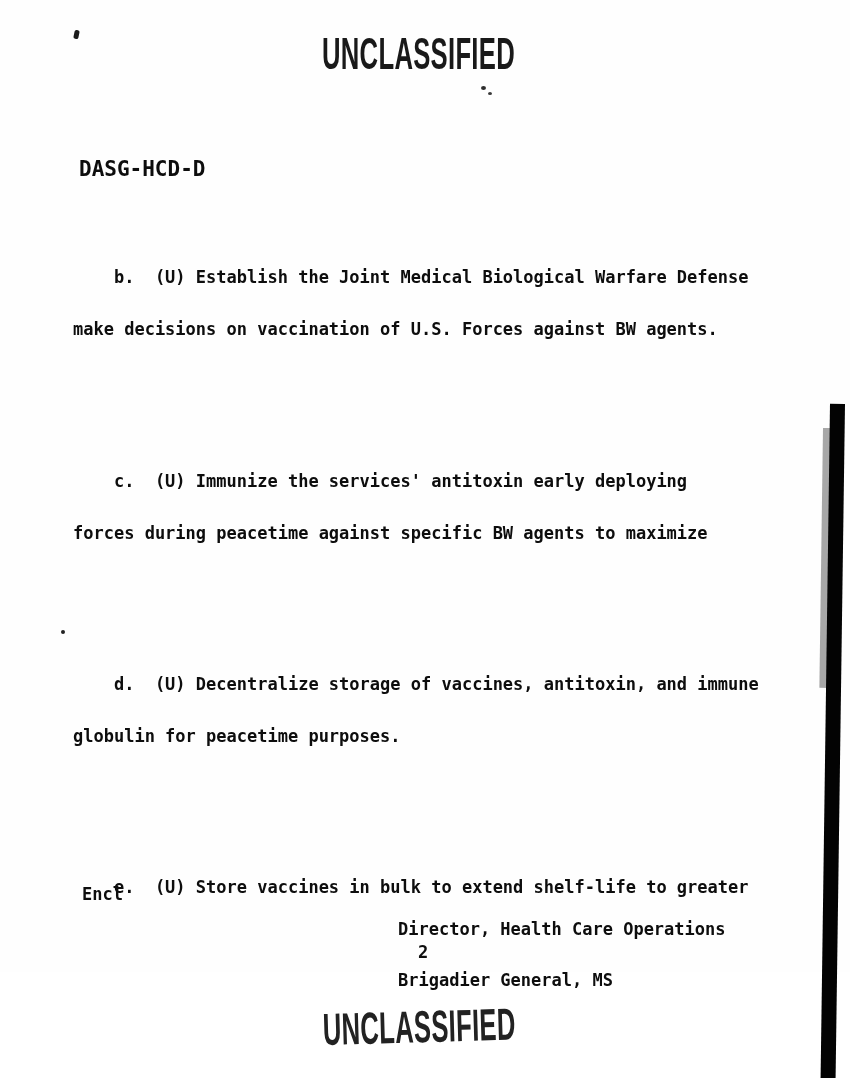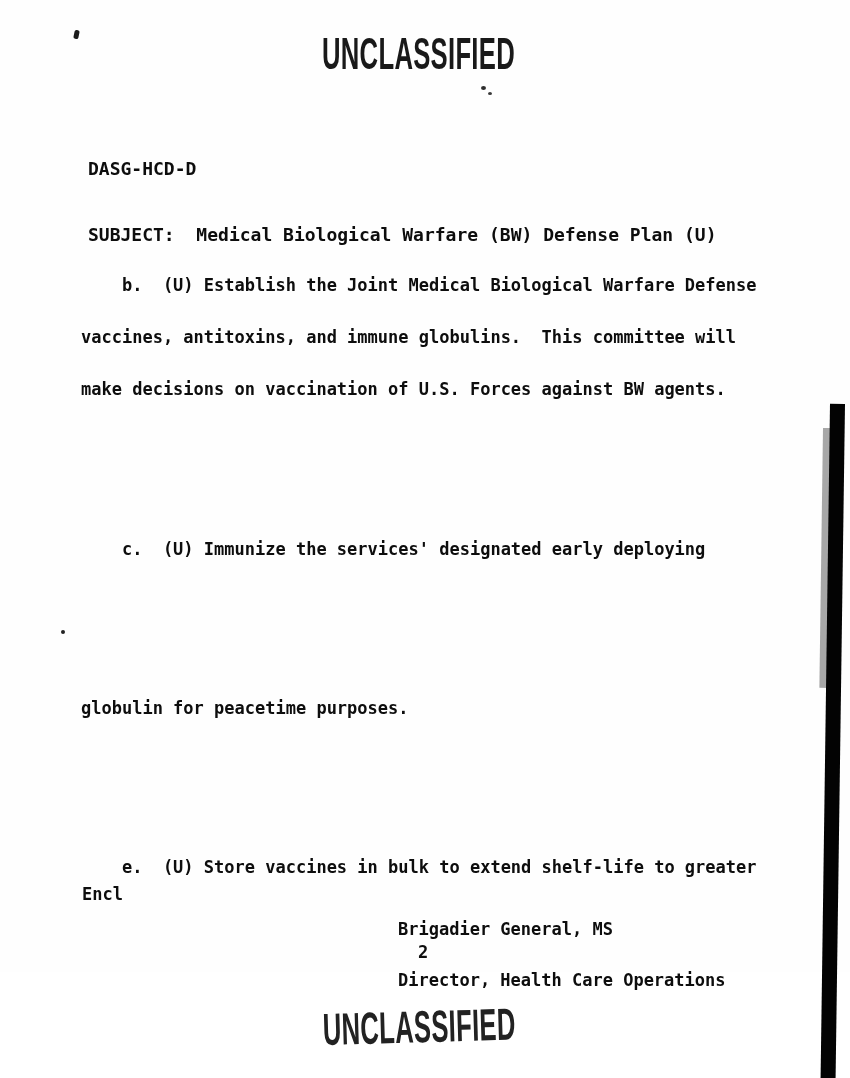"DASG-HCD-D" .hdr { font-size: 18px -> 21px; left: 88px -> 79px }
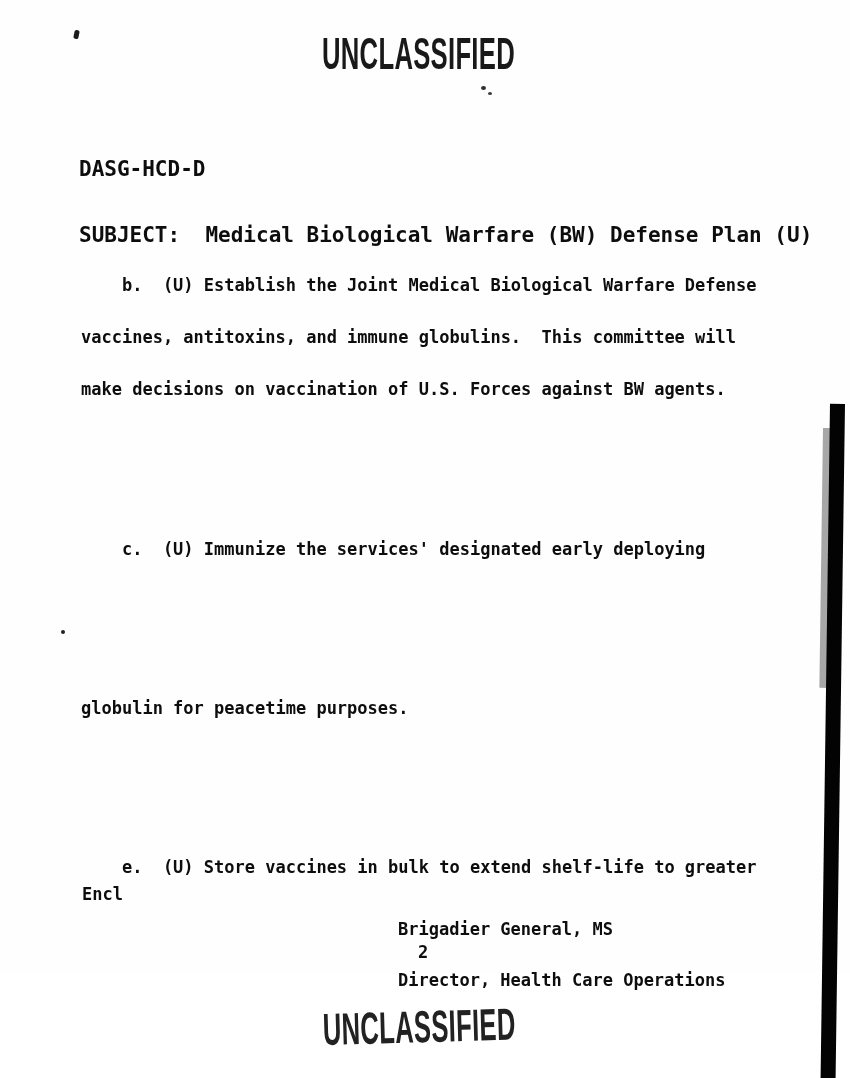"SUBJECT: Medical Biological Warfare (BW)" div { html: <div>SUBJECT: Medical Biological Warfare (BW) Defense Plan (U)</div> -> none }
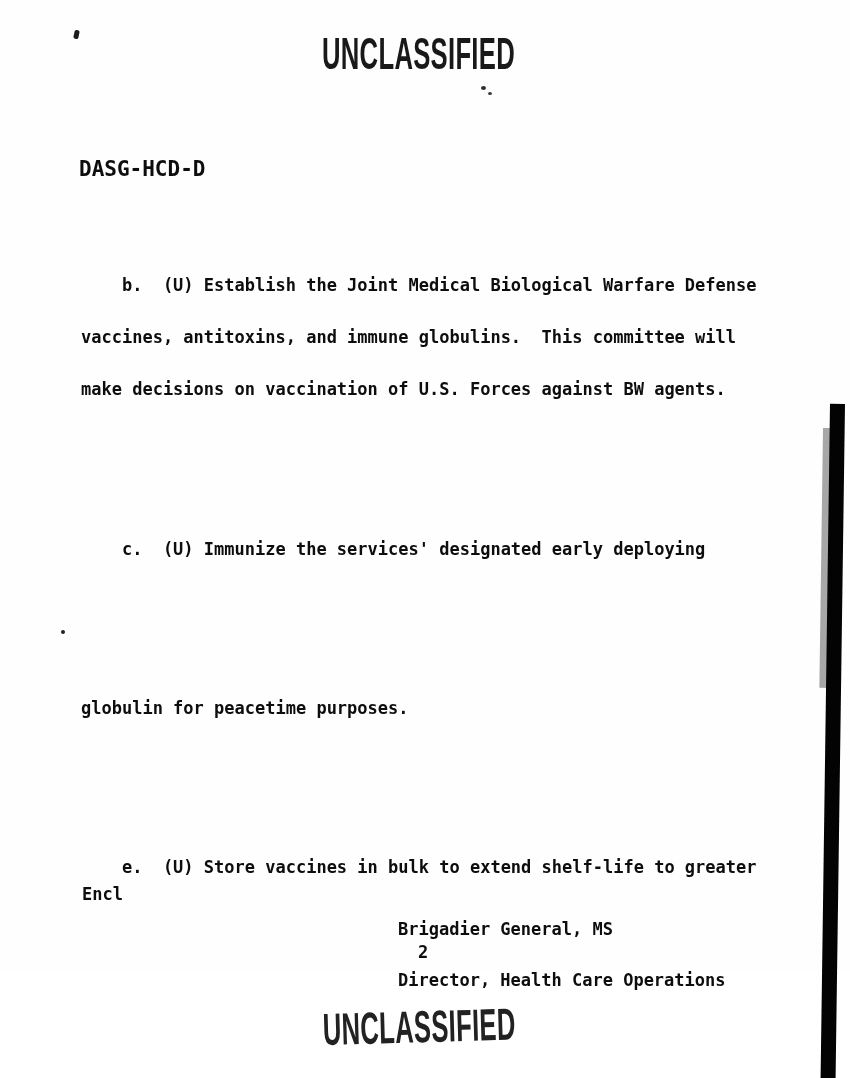"b. (U) Establish the Joint" .para { margin: 8px -> 0 }
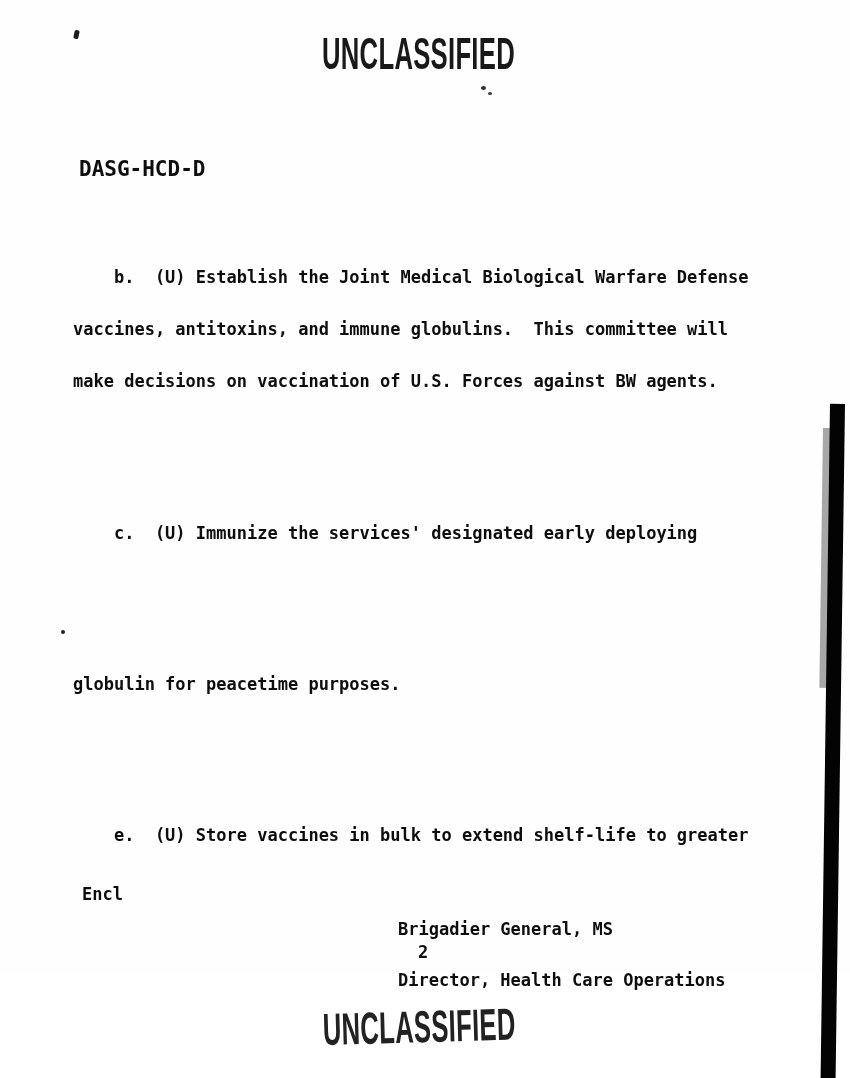"vaccines, antitoxins, and immune" div { html: <div>vaccines, antitoxins, and immune globulins. This committee will</div> -> none }
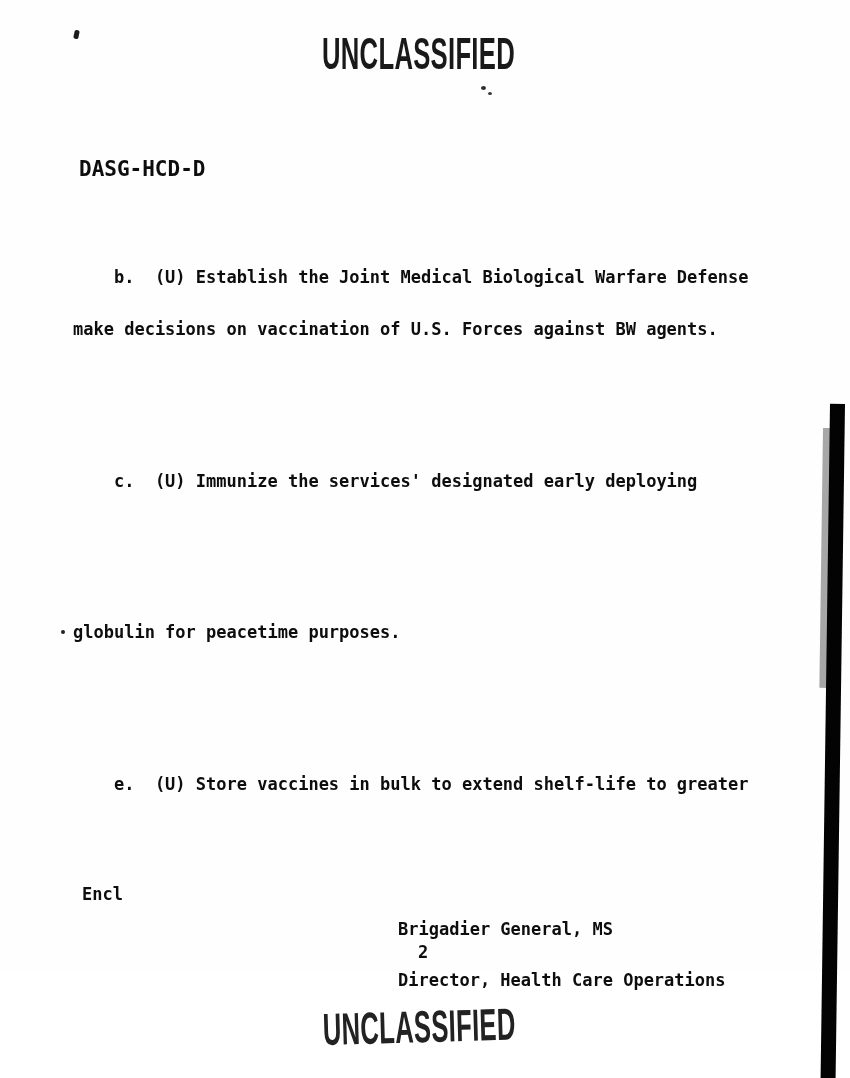"c. (U) Immunize the services'" div { text: designated -> antitoxin }
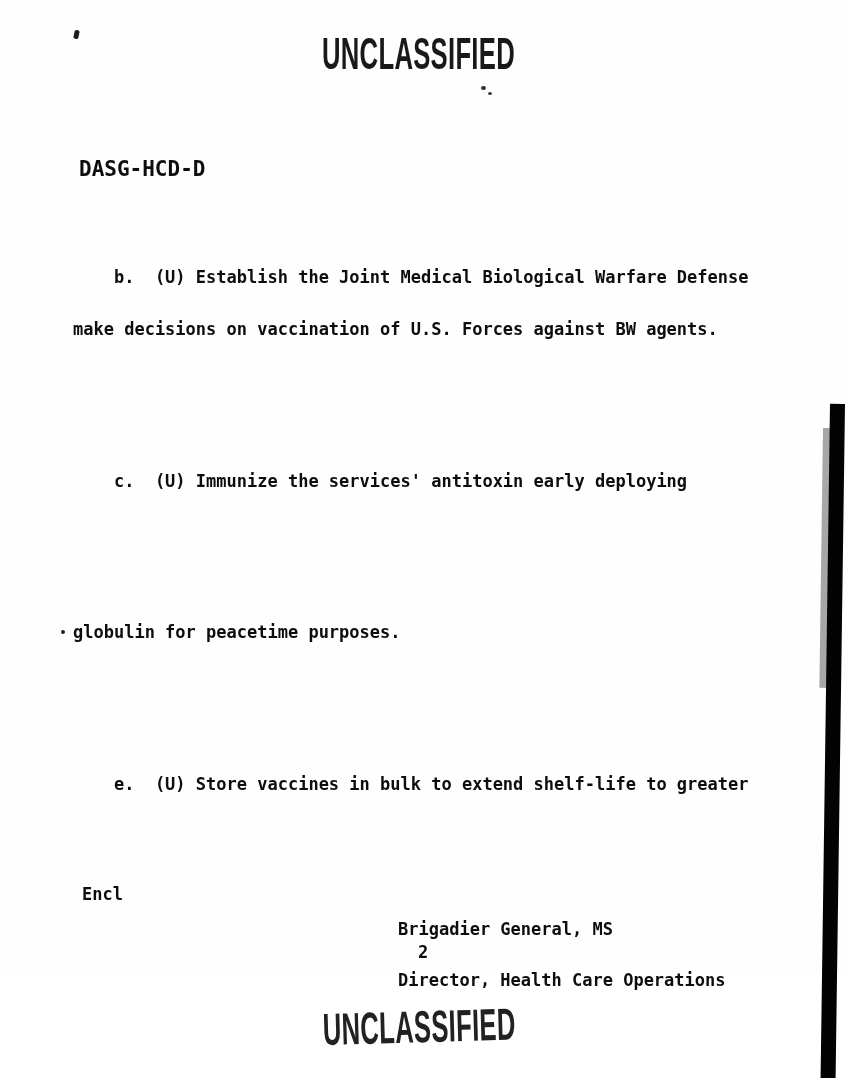"forces during peacetime against specific" div { html: none -> <div>forces during peacetime against specific BW agents to maximize</div> }
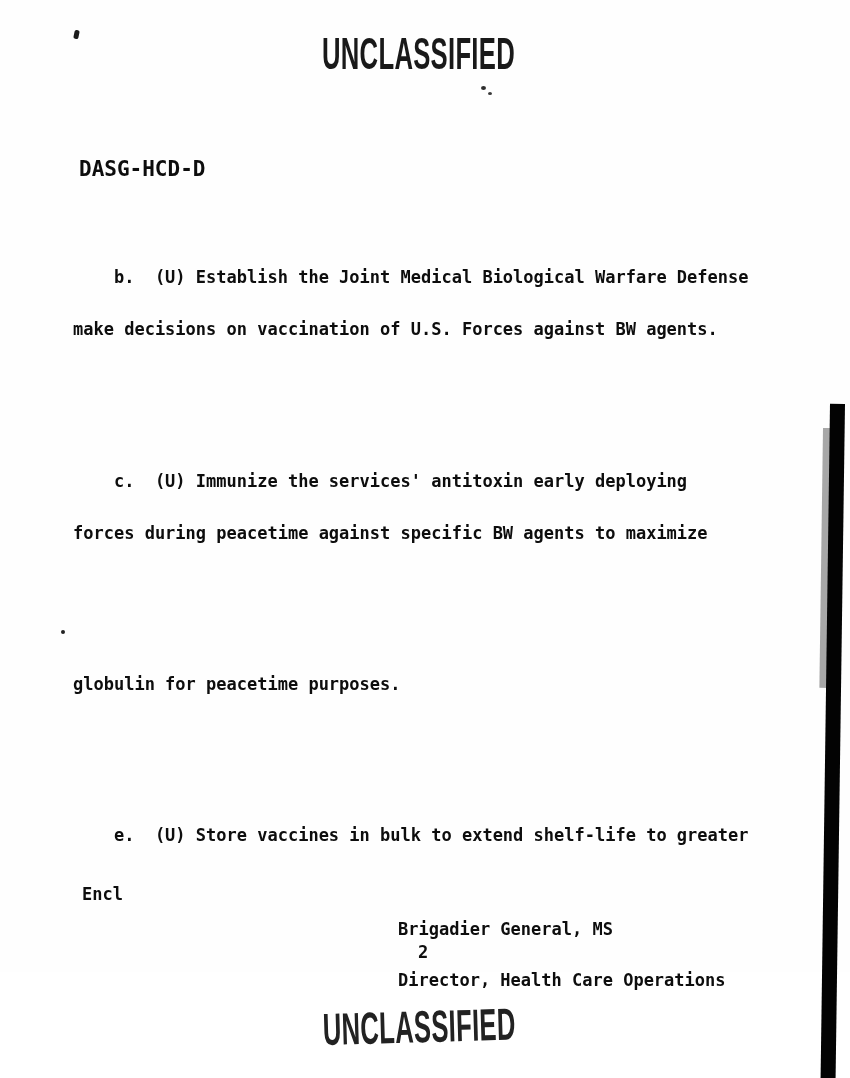"d. (U) Decentralize storage of" div { html: none -> <div> d. (U) Decentralize storage of vaccines, antitoxin, and immune</div> }
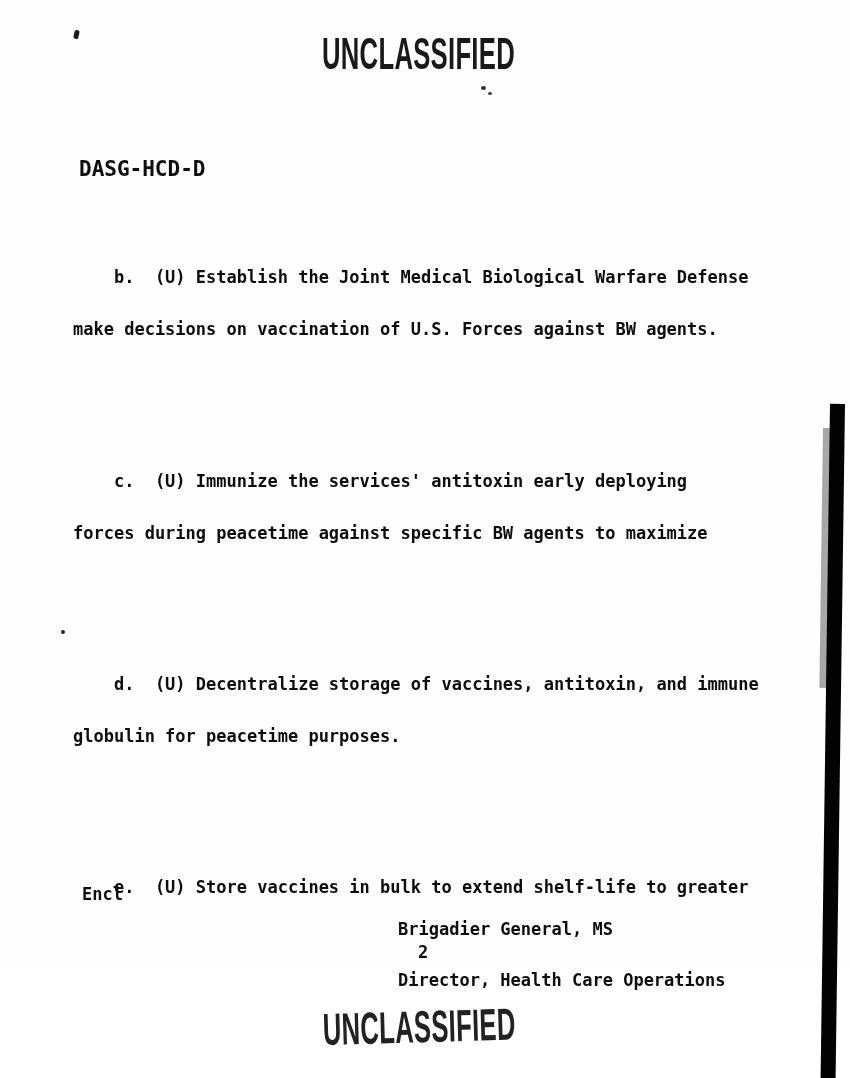"Brigadier General, MS" div { order: before "Director, Health Care Operations" -> after "Director, Health Care Operations" }
